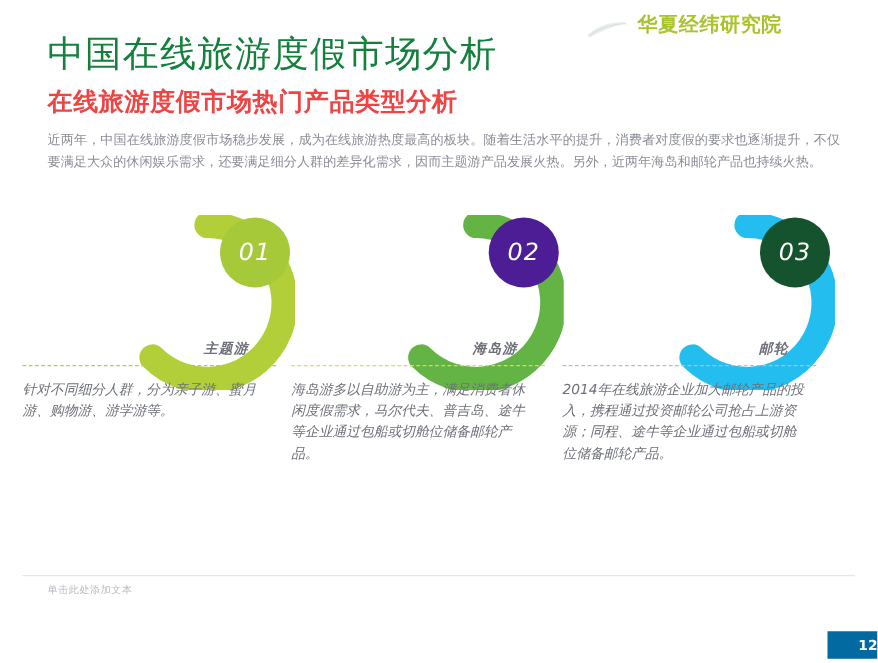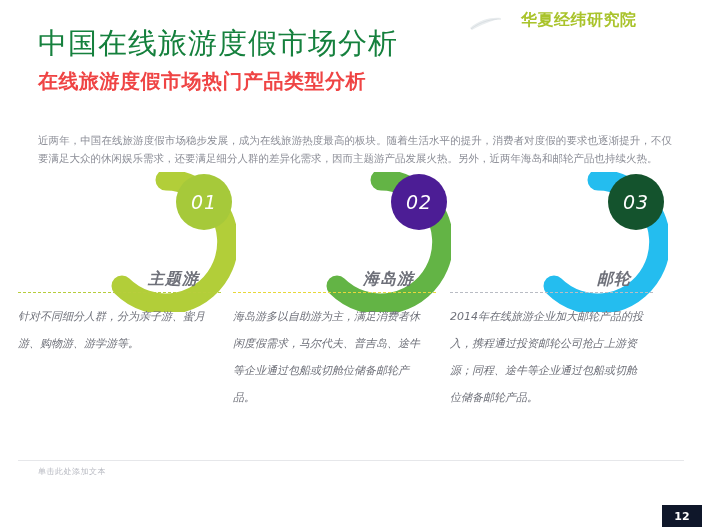"华夏经纬研究院" .logo { gap: 19px -> 8px }
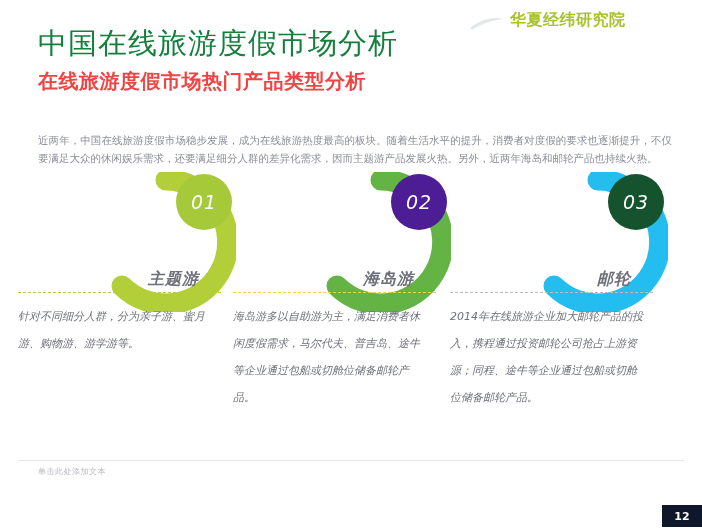"近两年，中国在线旅游度假市场稳步发展，成为在线旅游热度最高的板块。随着生活水平的" .intro { margin-top: 28px -> none }
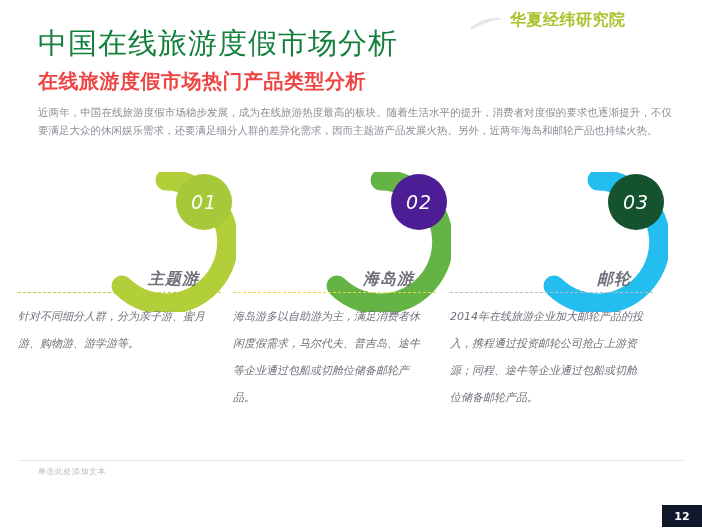"主题游" .label-text { font-size: 16px -> 11px }
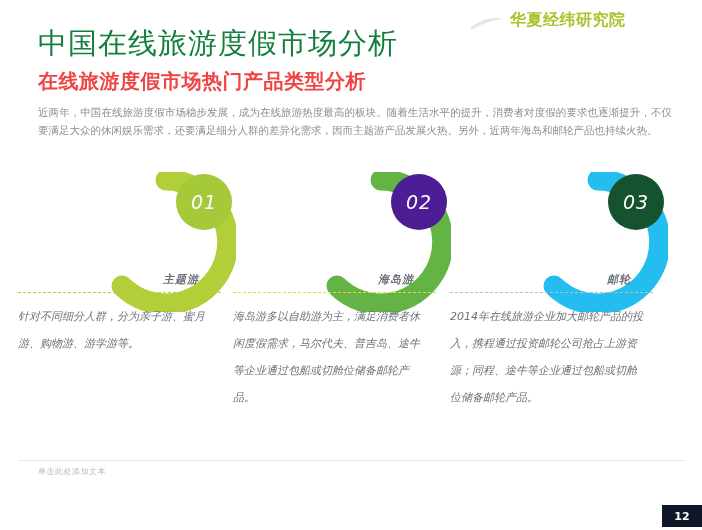"针对不同细分人群，分为亲子游、蜜月游、购物游、游学游等。" .body-text { line-height: 27px -> 17px }
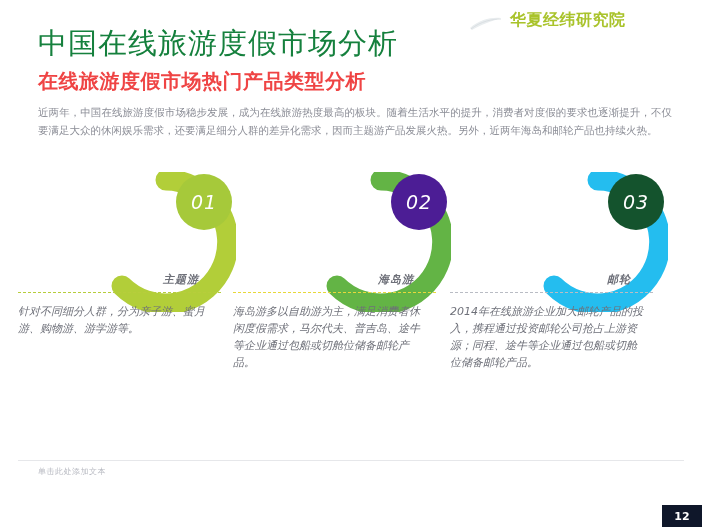"12" div.page-badge { background: #0f172a -> #0369a1; justify-content: none -> flex-end }
